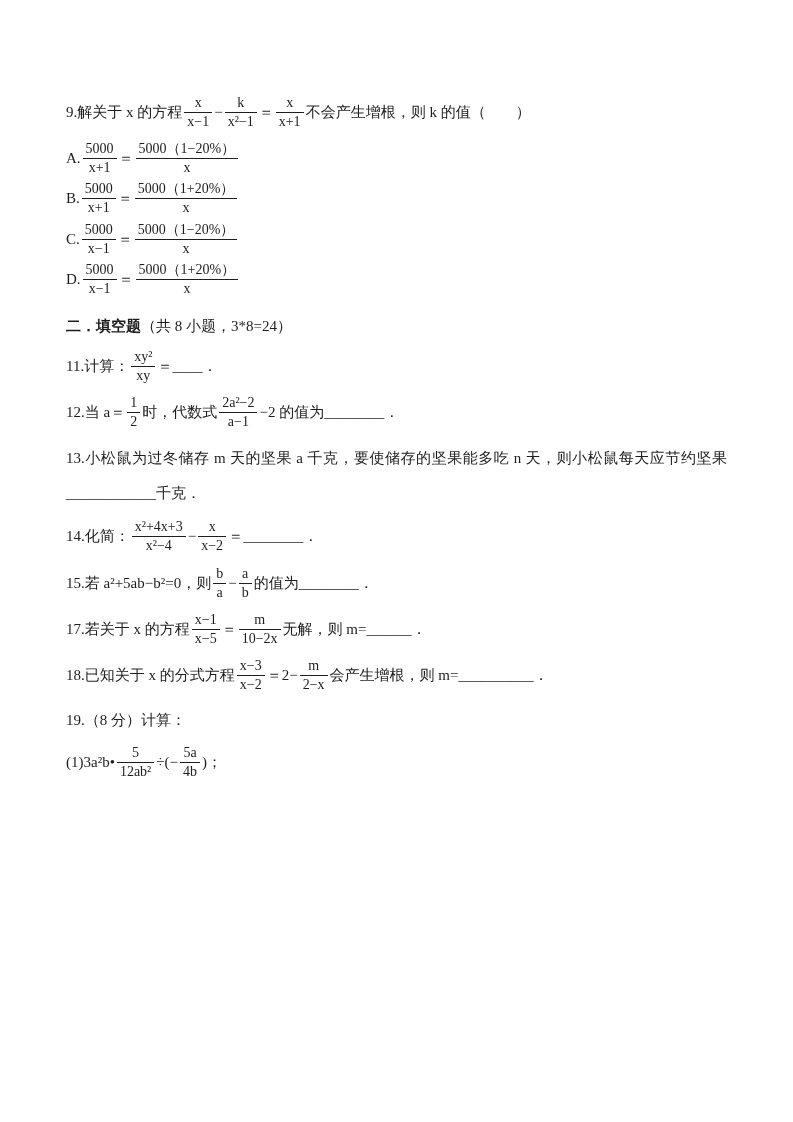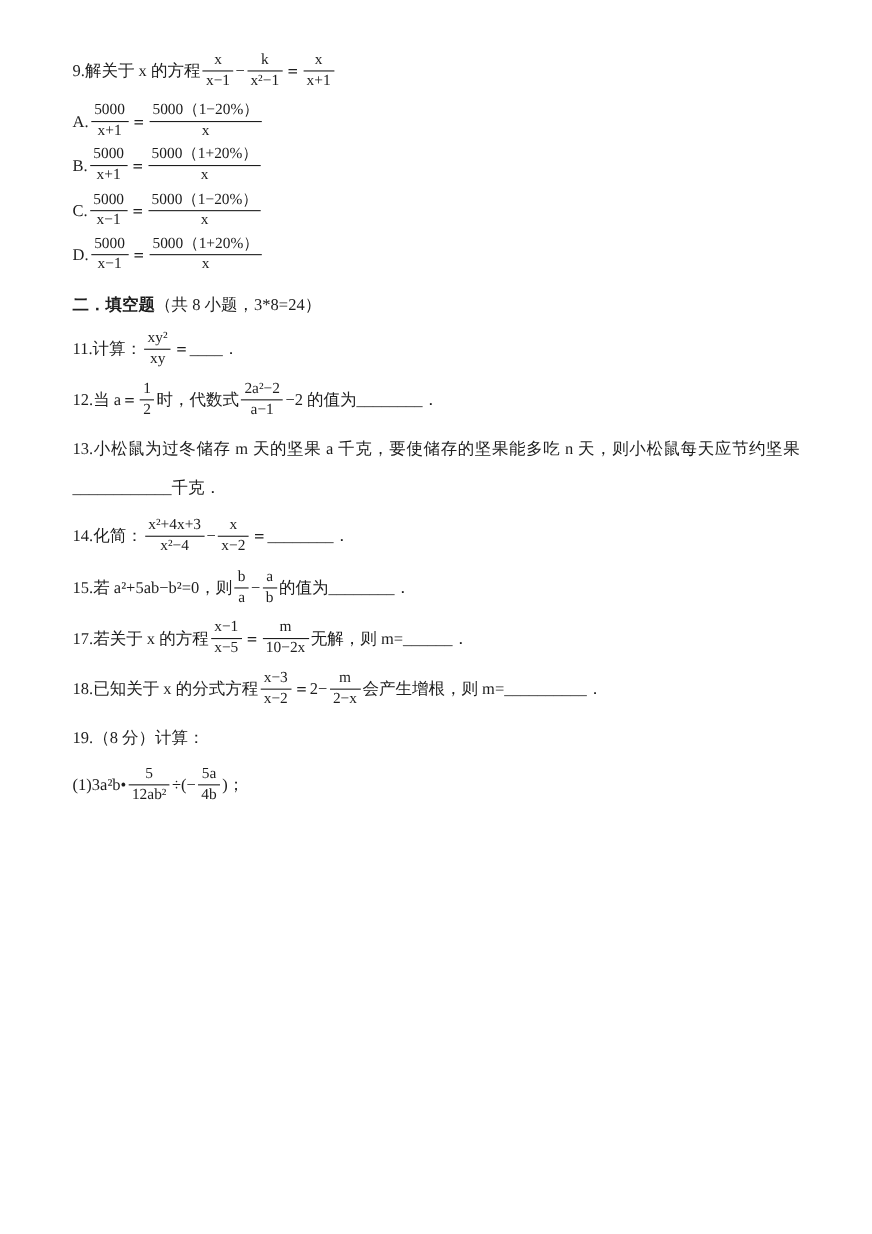"9.解关于 x 的方程" .page { padding: 38px 66px 0 66px -> 86px 66px 0 66px }
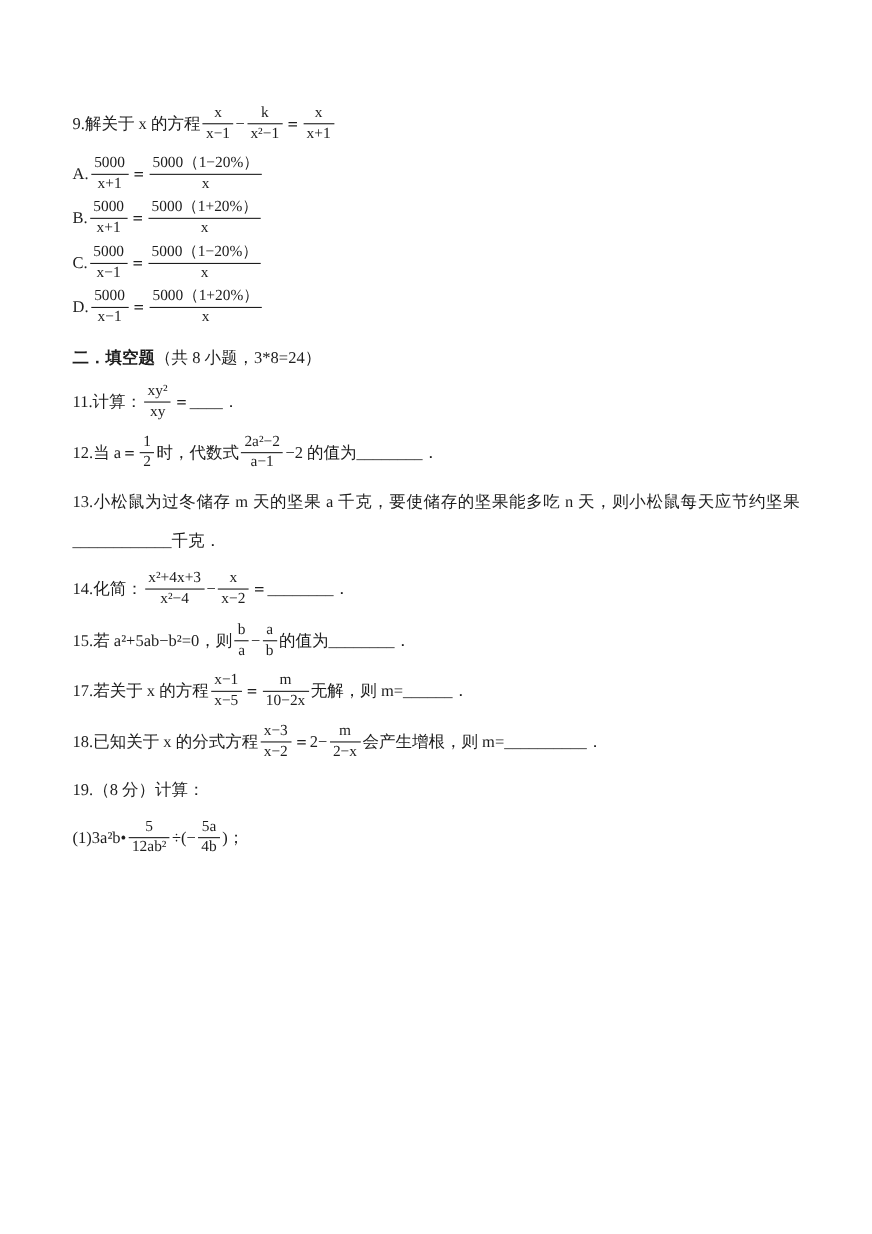"不会产生增根，则 k 的值（ ）" span { html: none -> <span>不会产生增根，则 k 的值（ ）</span> }
